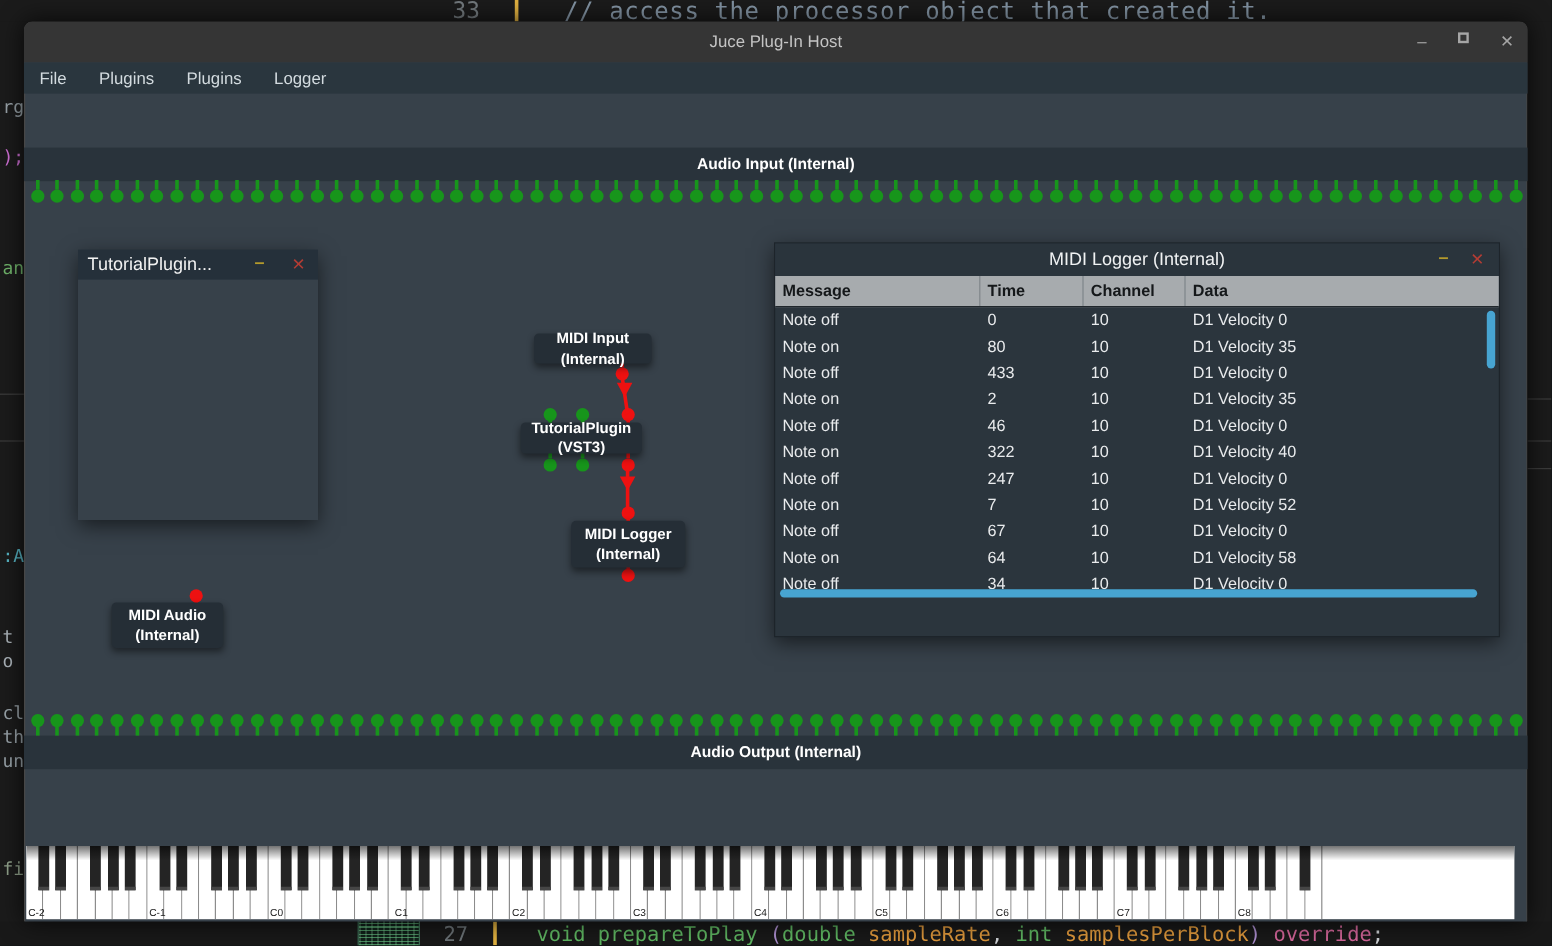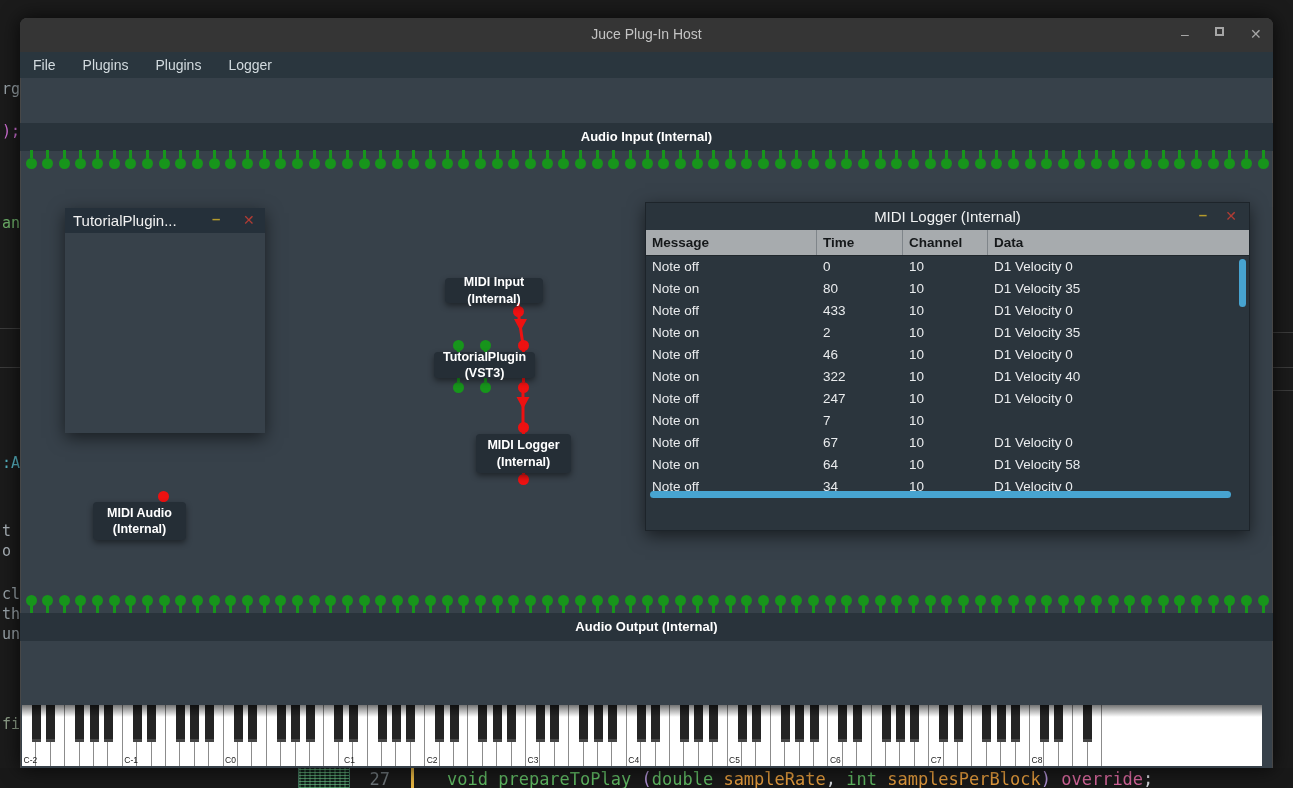"33" div.abs { html: none -> <div> <span>33</span> <span></span> <span>// access the processor object that created it.</span> </div> }
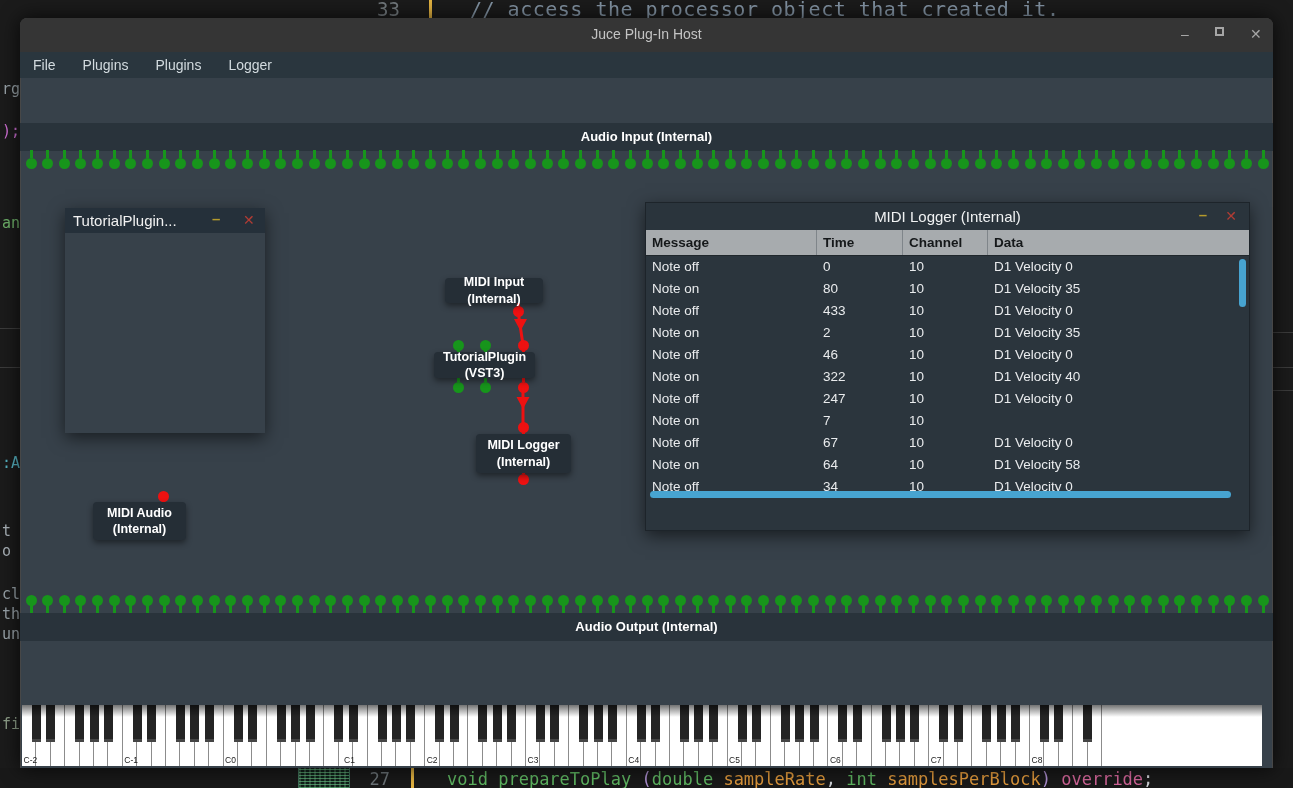"D1 Velocity 52" div.log-cell { html: none -> <div>D1 Velocity 52</div> }
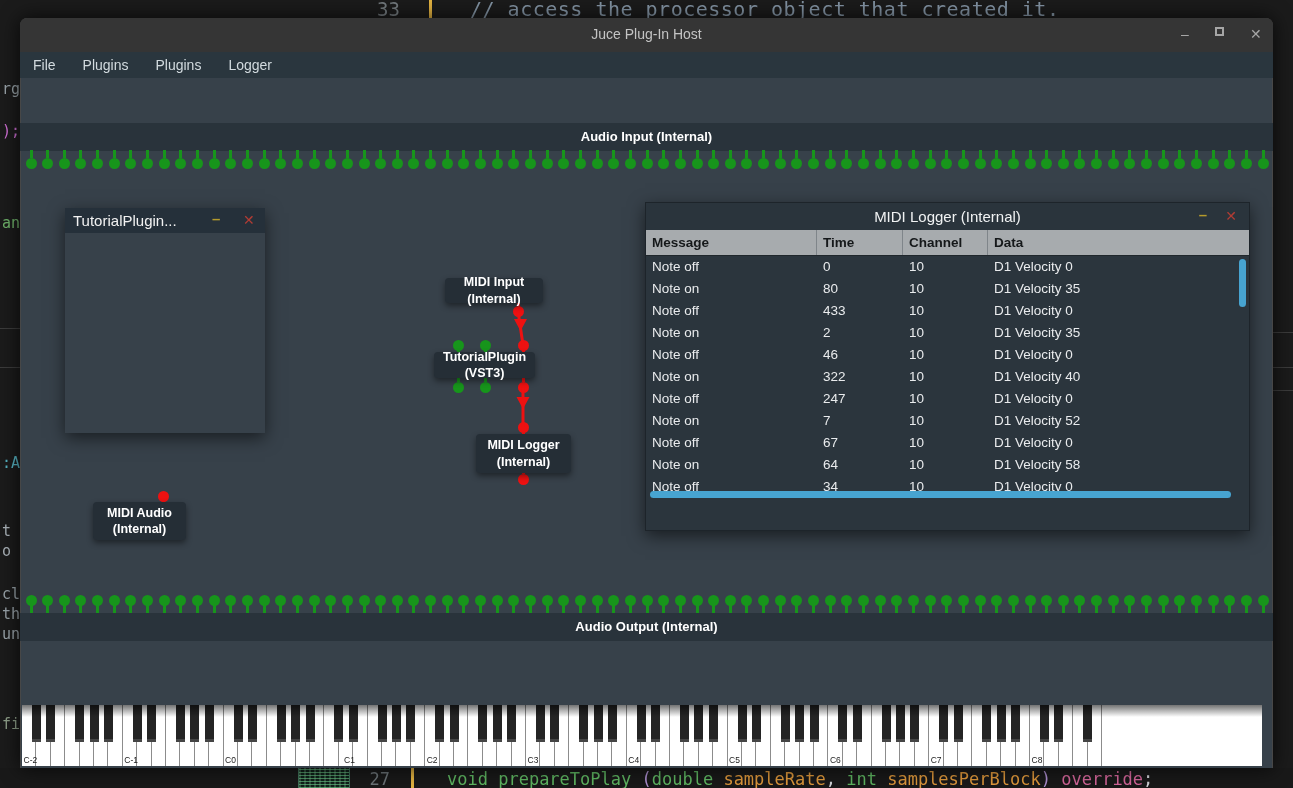"C1" div.okt { left: 322px -> 307px }
